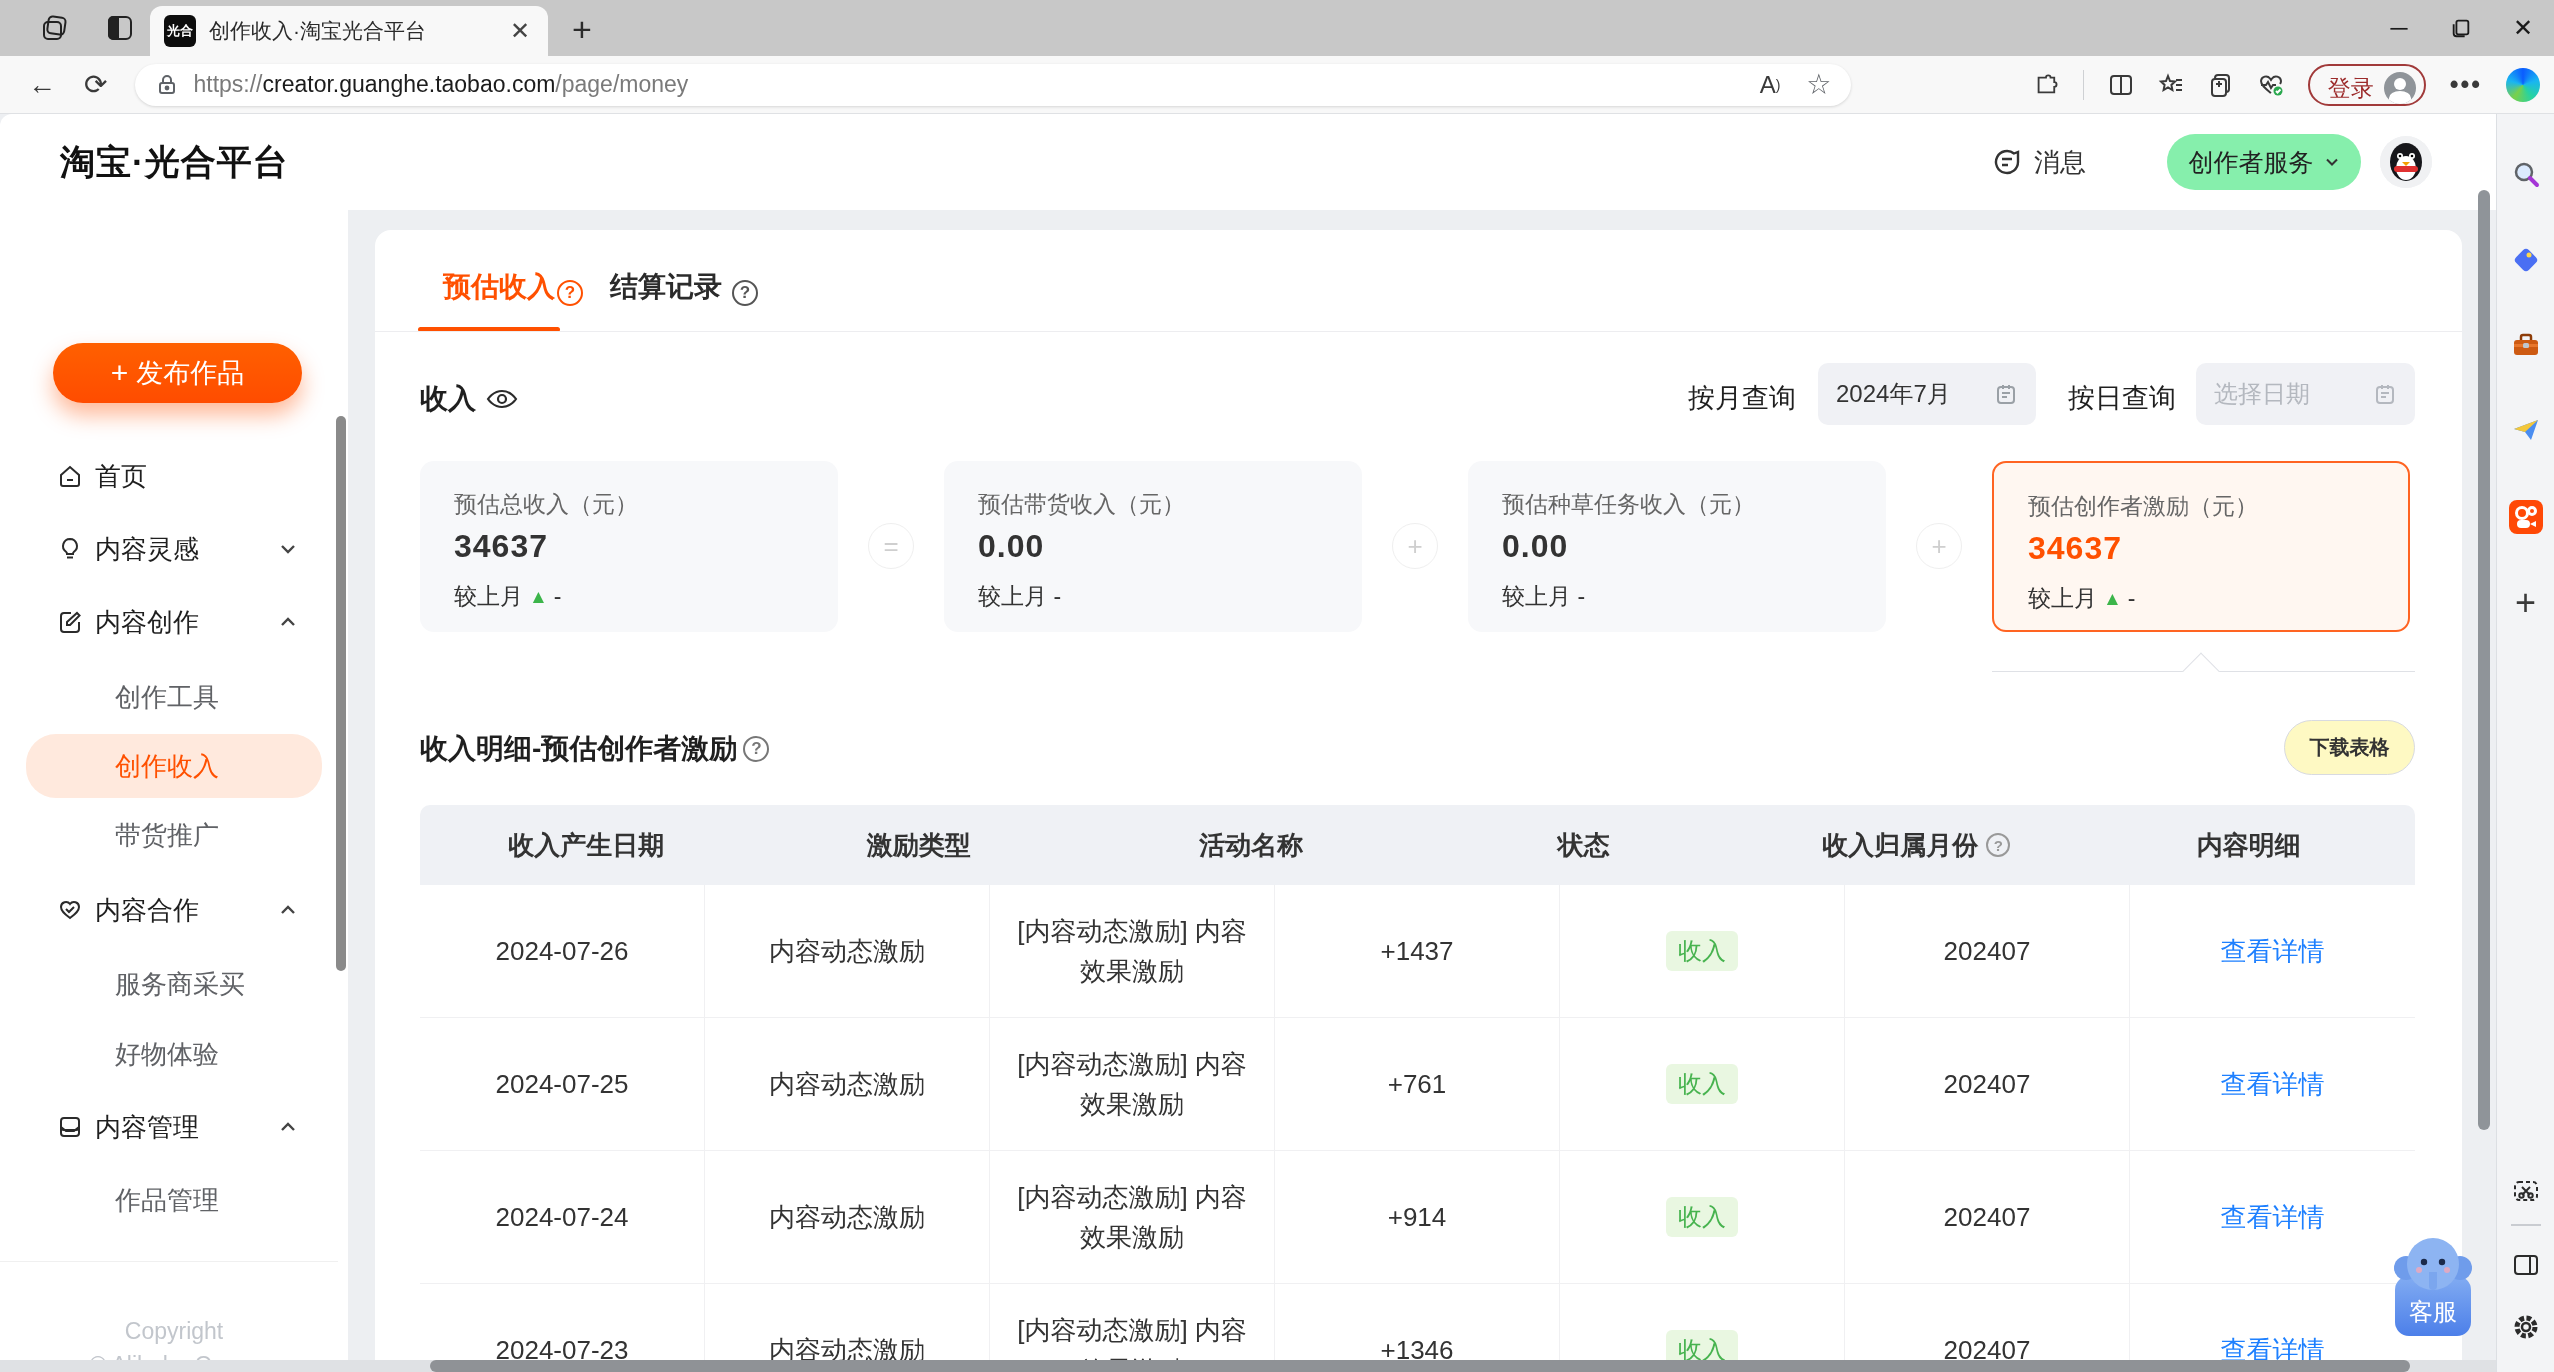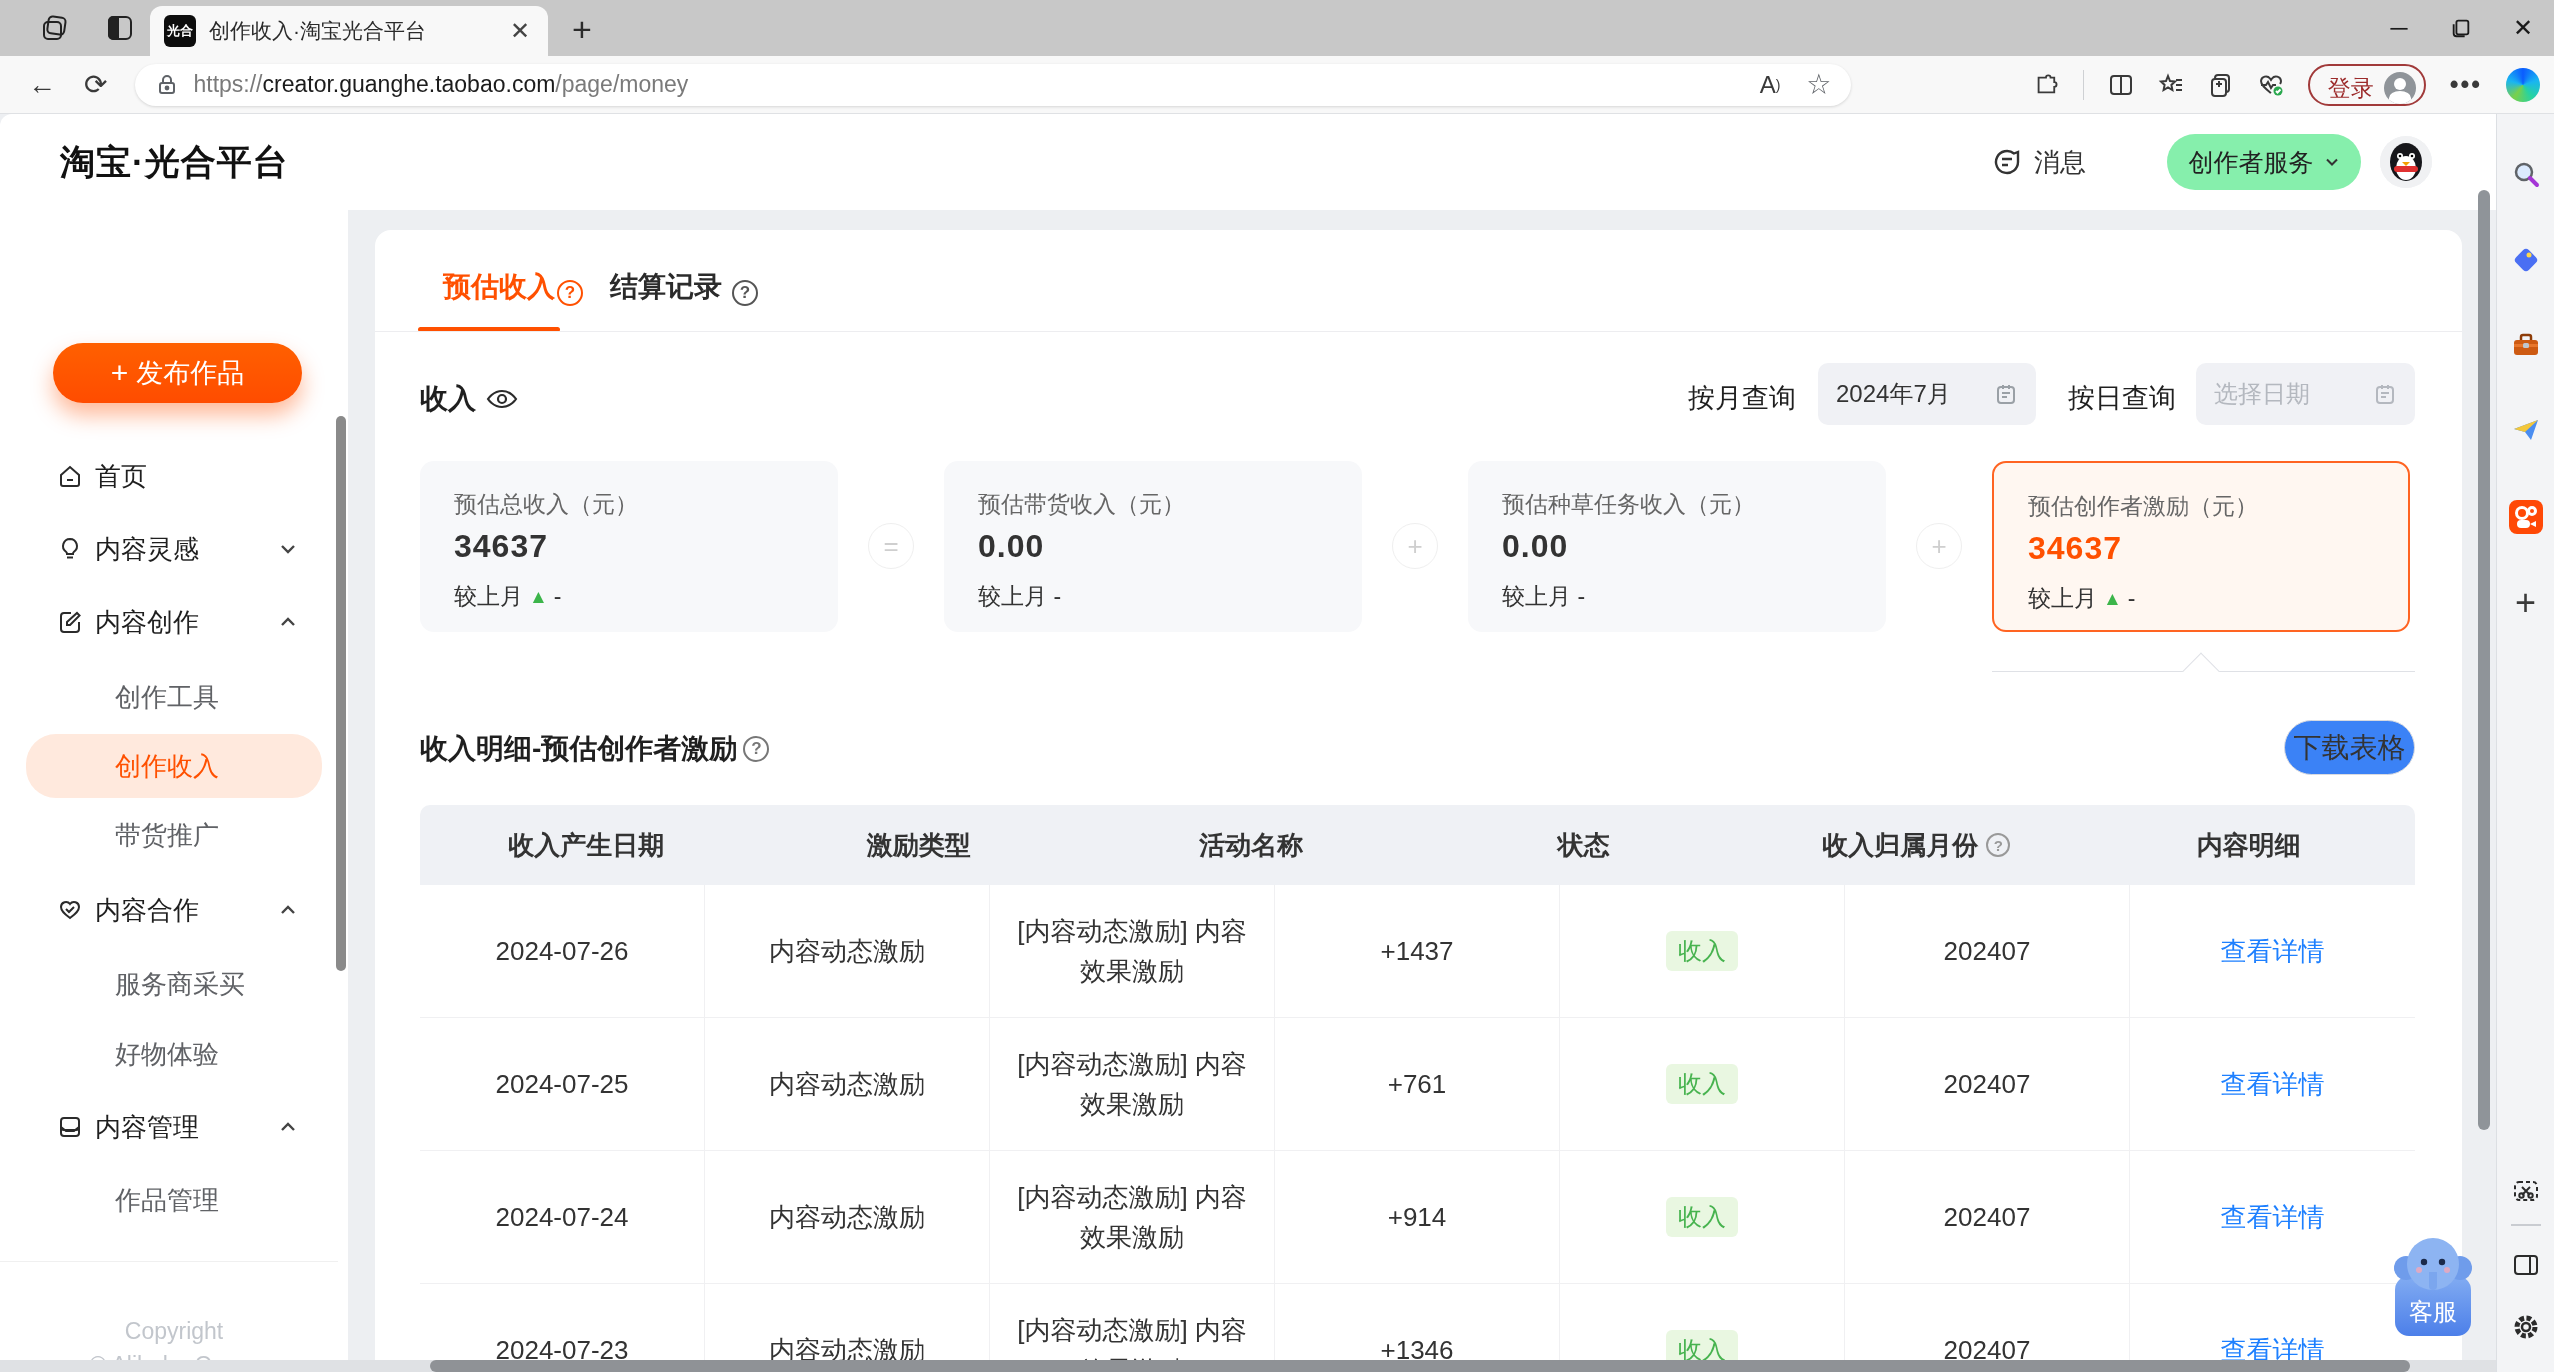"下载表格" .dl-btn { background: #3b82f6 -> #fef9c3; font-size: 28px -> 20px; font-weight: none -> bold }
